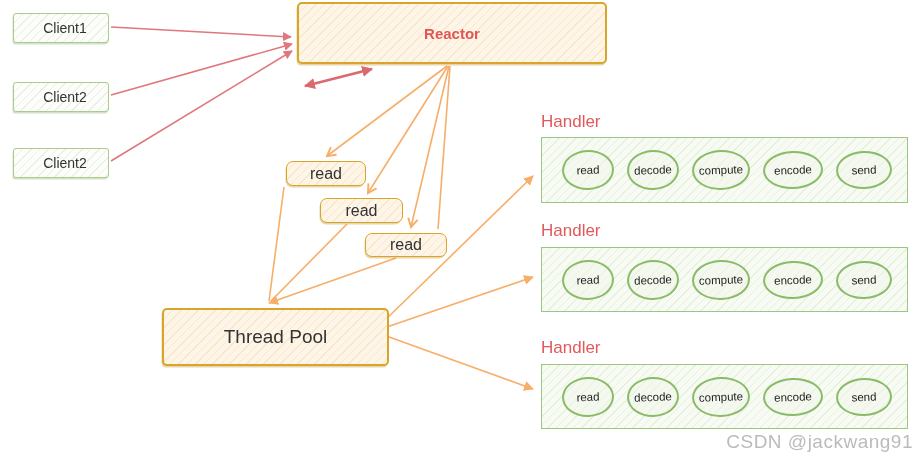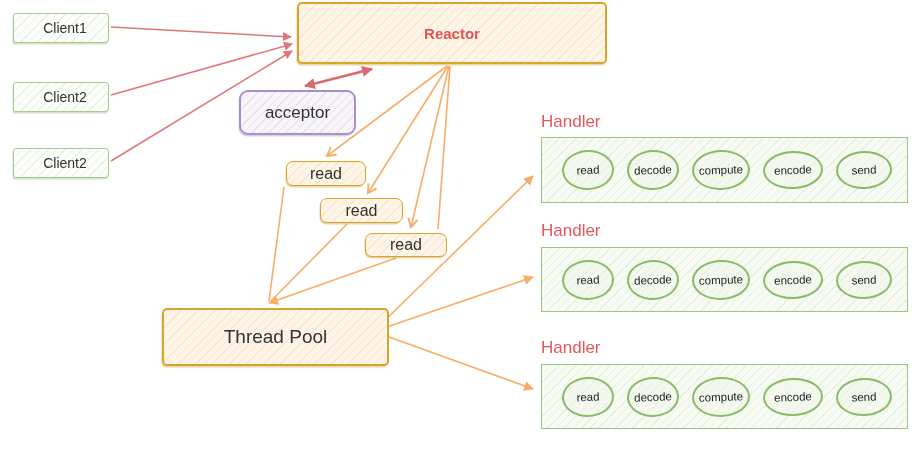"acceptor" div.node { html: <div> <span>acceptor</span> </div> -> none }
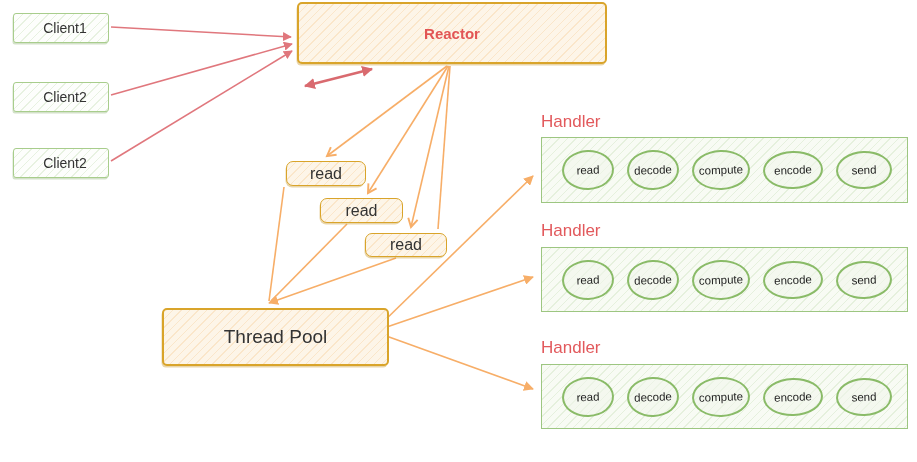"CSDN @jackwang91" div.watermark { html: none -> <div>CSDN @jackwang91</div> }
